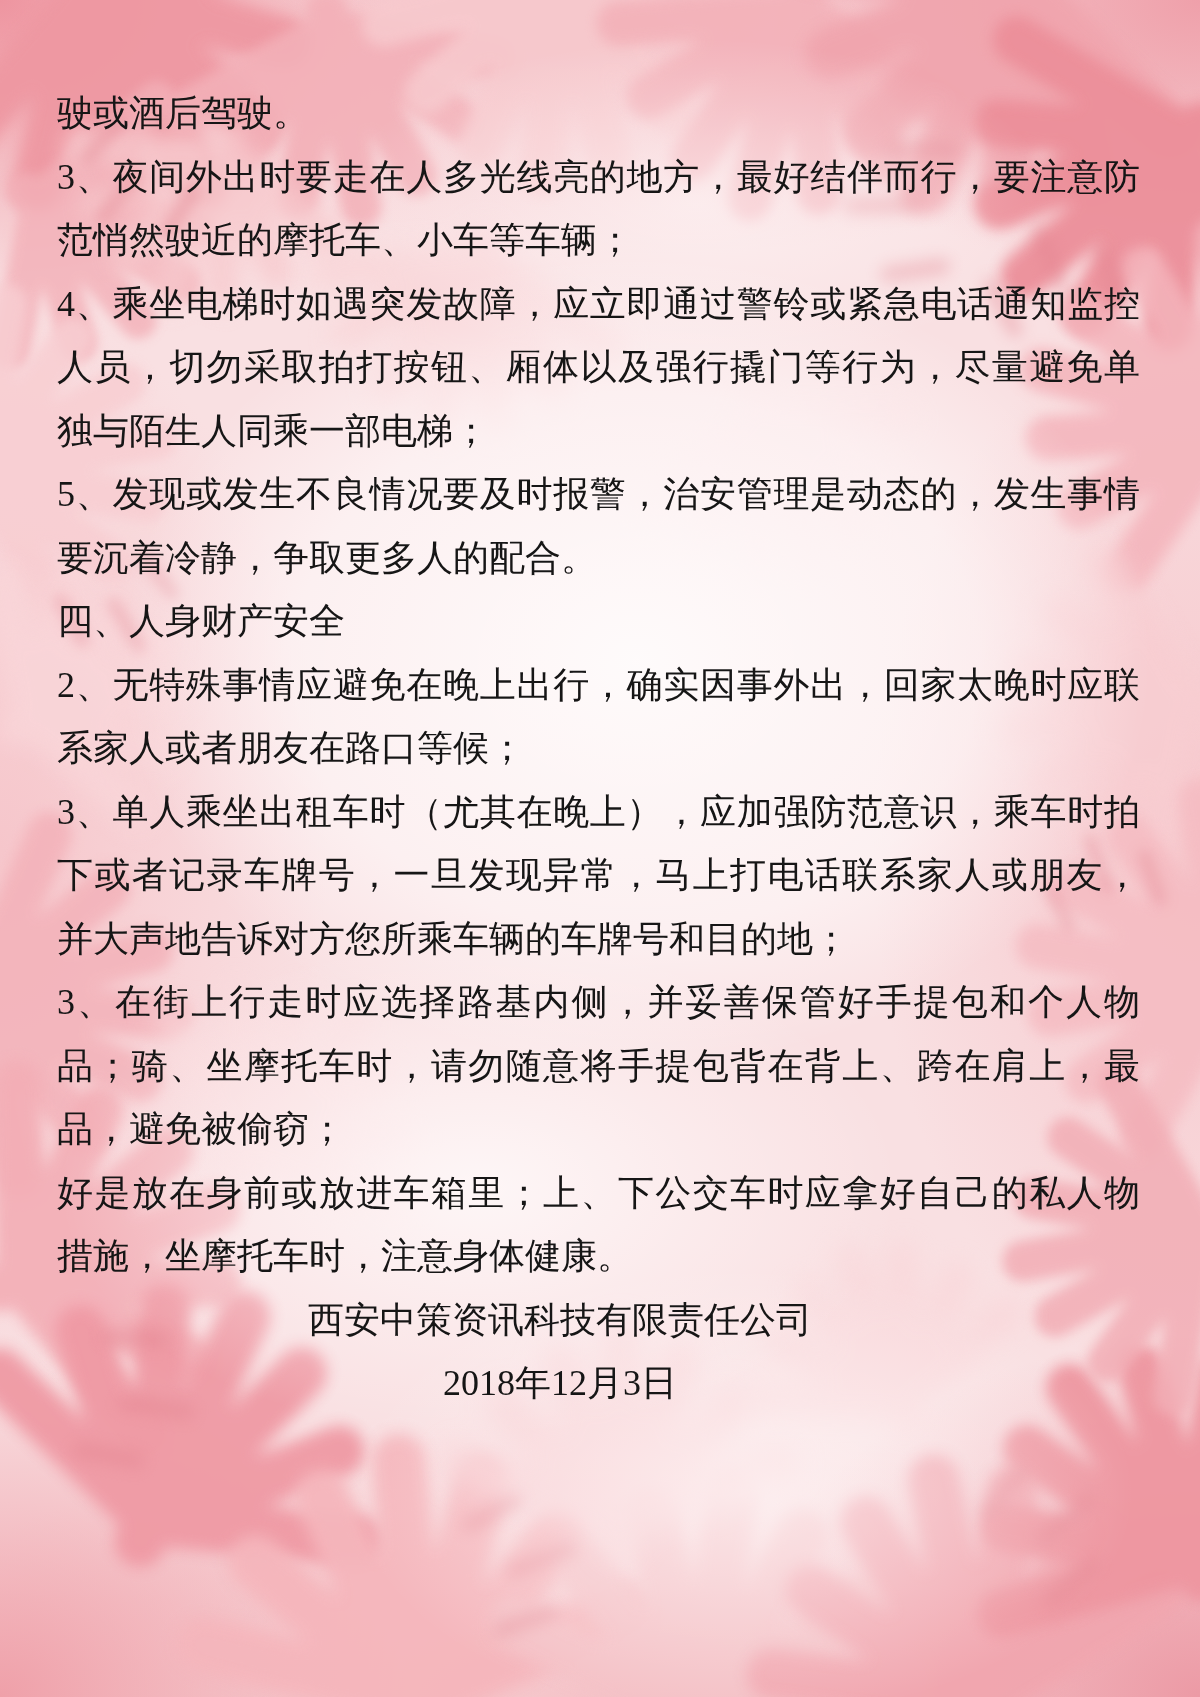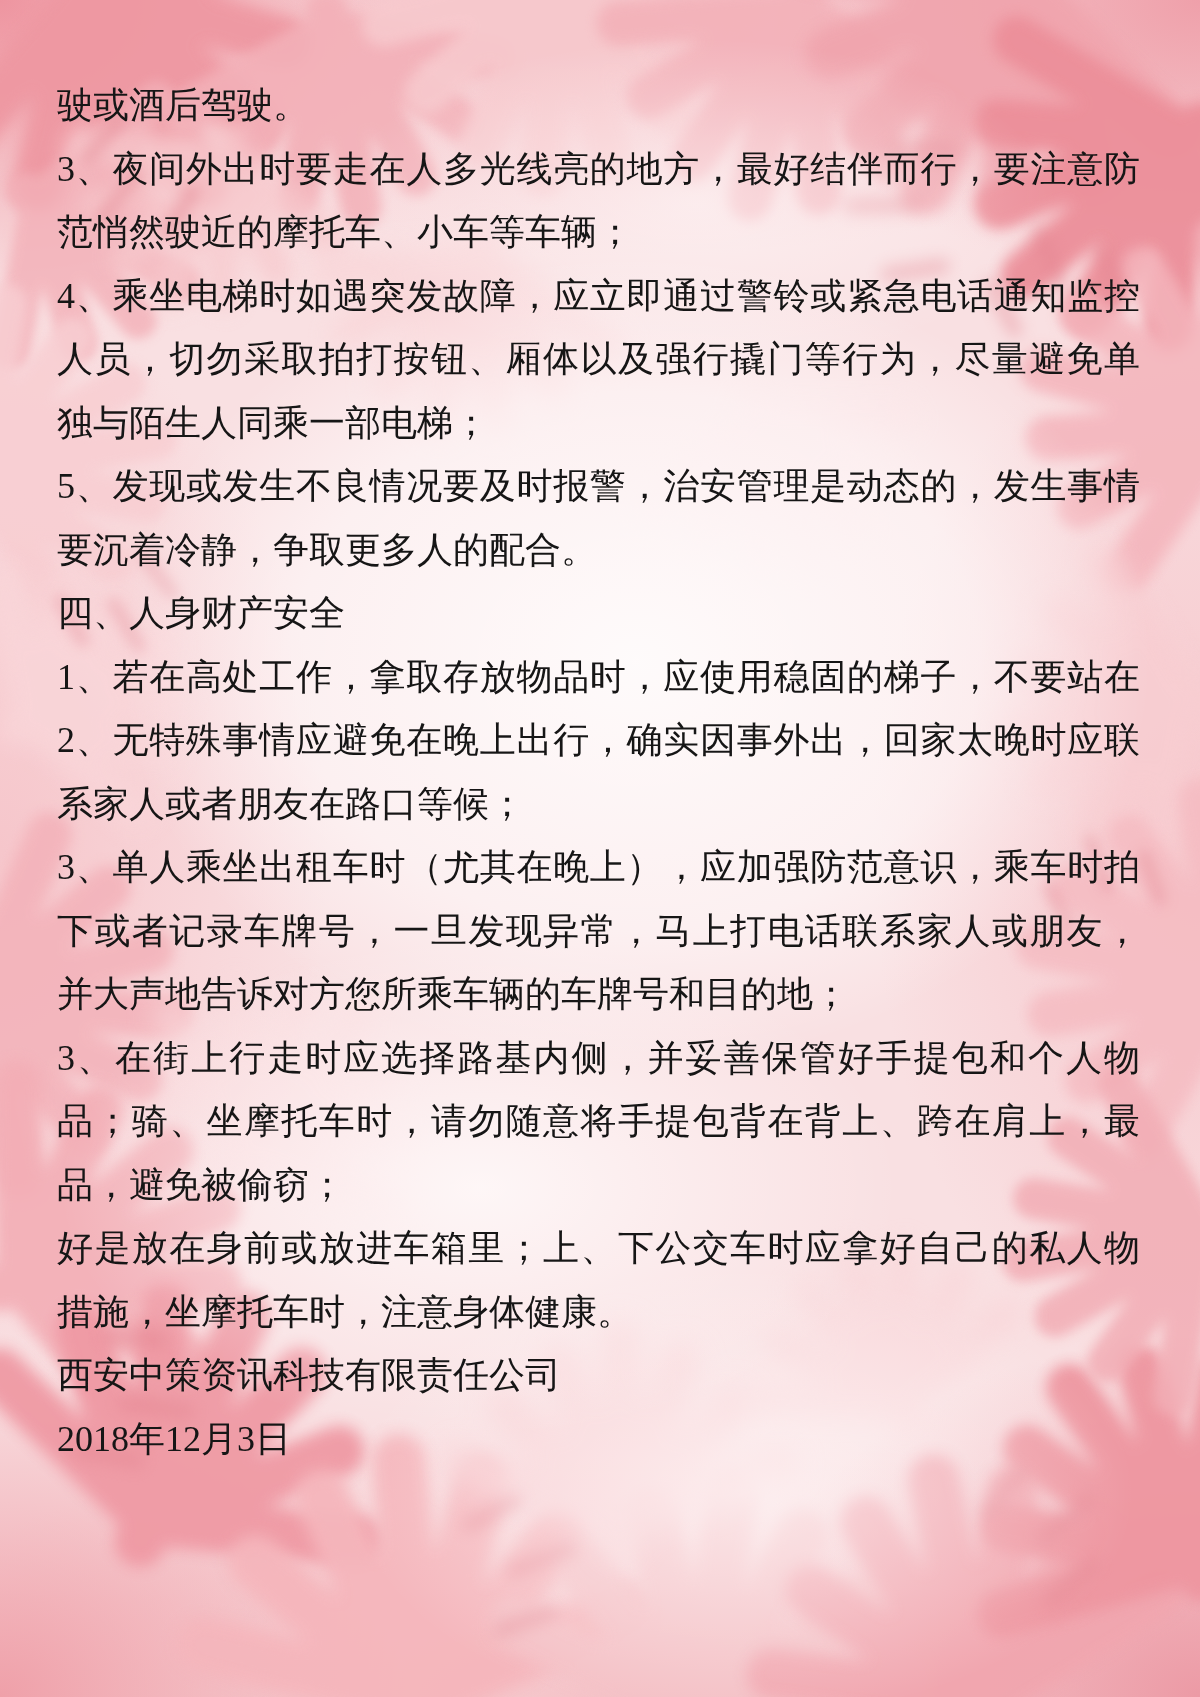"驶或酒后驾驶。" #doc { top: 74px -> 82px }
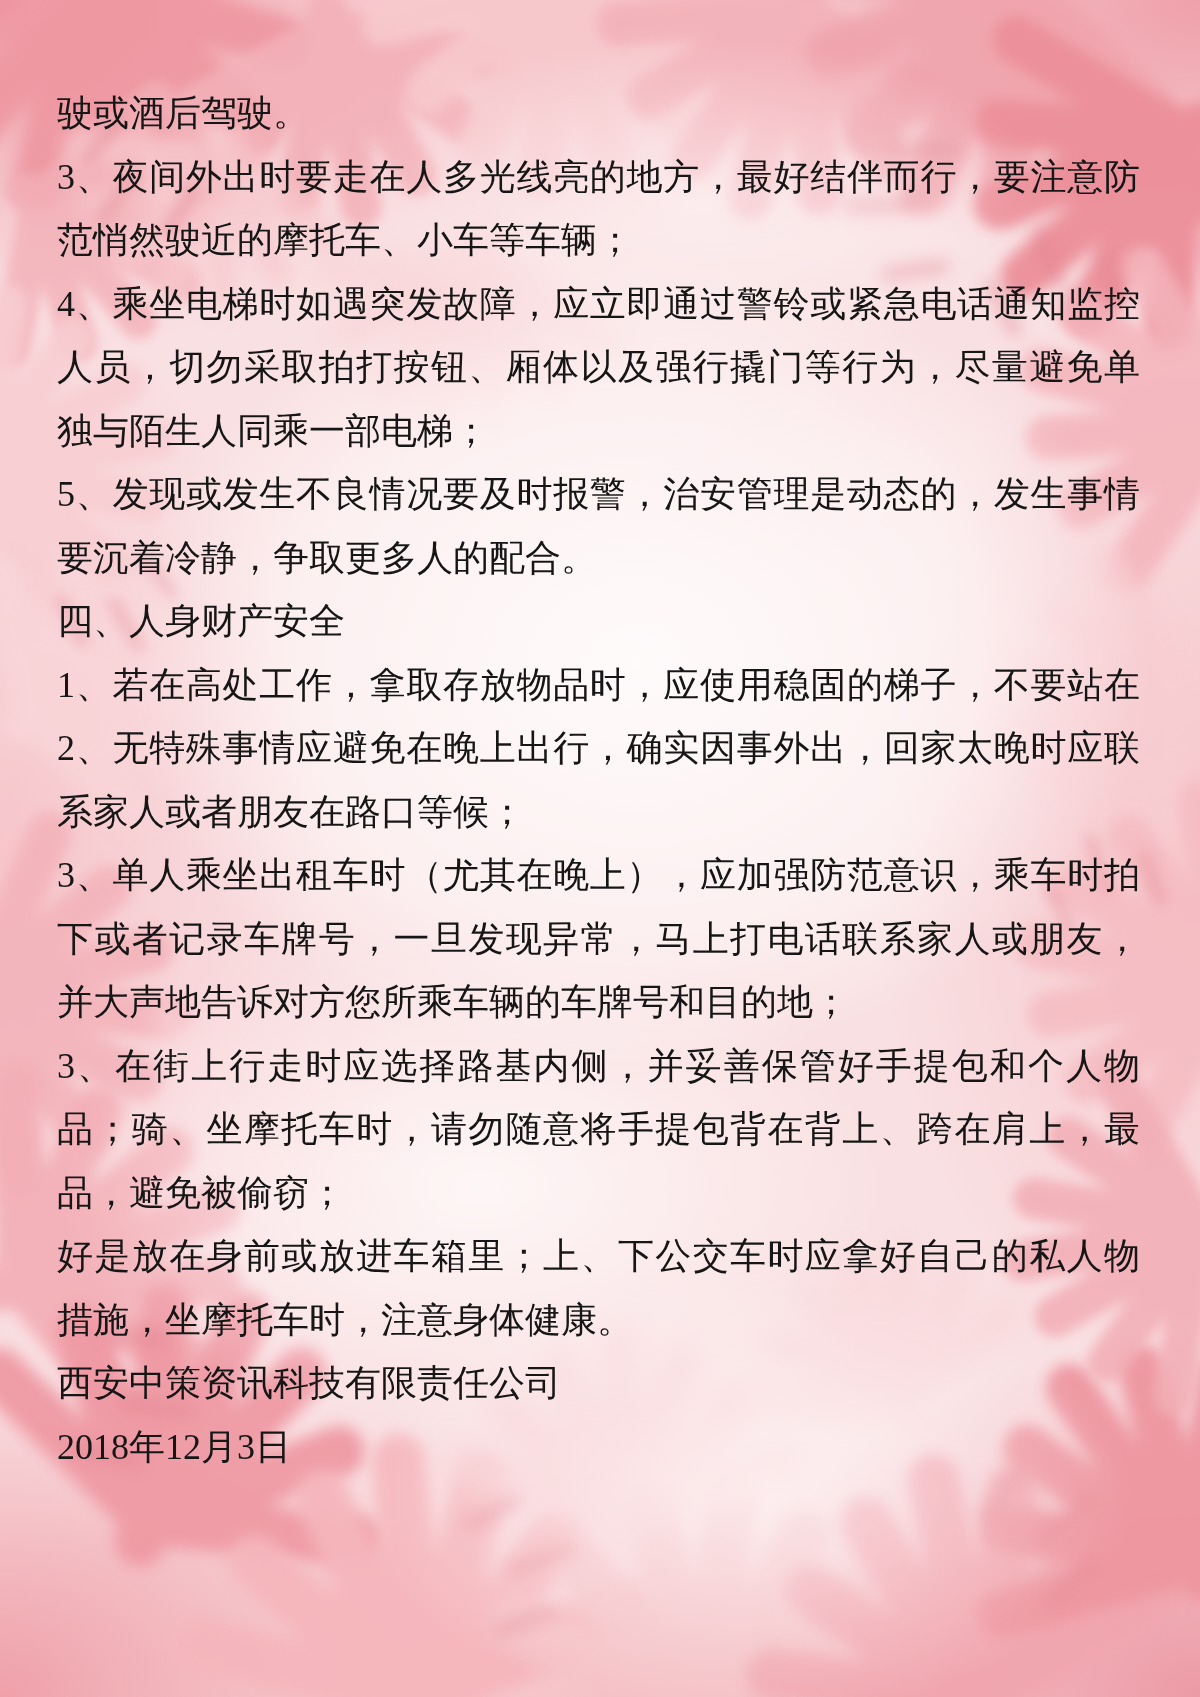"1、若在高处工作，拿取存放物品时，应使用稳固的梯子，不要站在" div.line { html: <div>1、若在高处工作，拿取存放物品时，应使用稳固的梯子，不要站在</div> -> none }
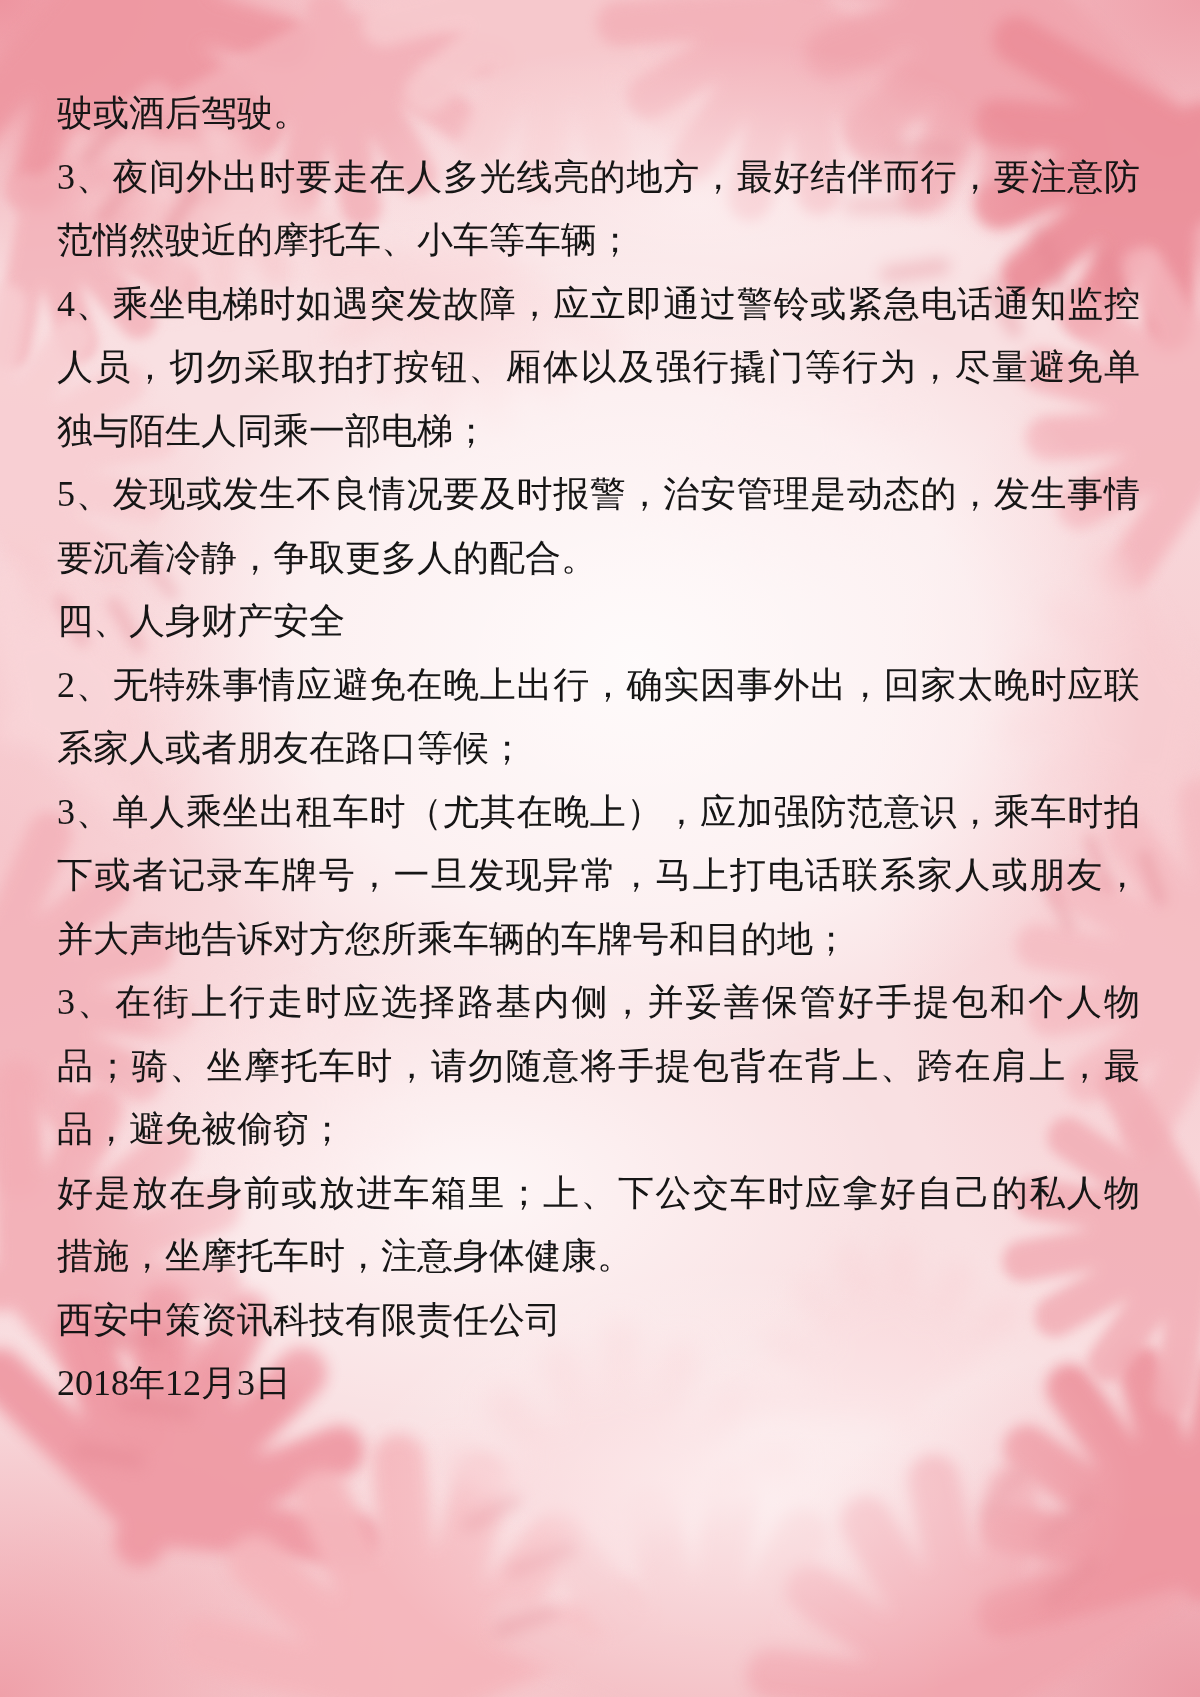"西安中策资讯科技有限责任公司" .line.signature { text-align: left -> center }
